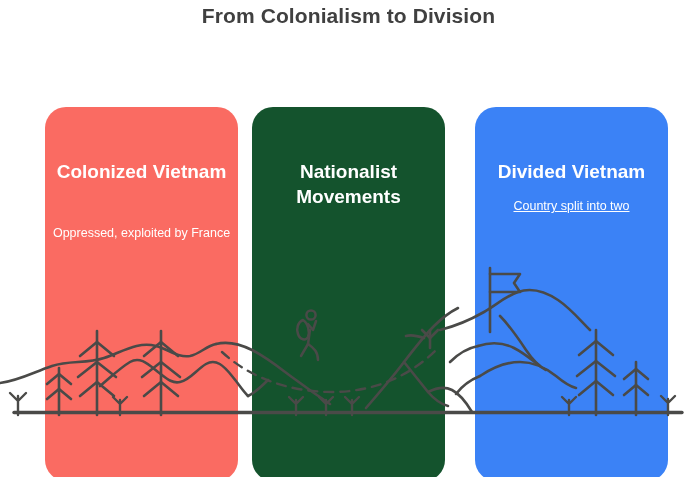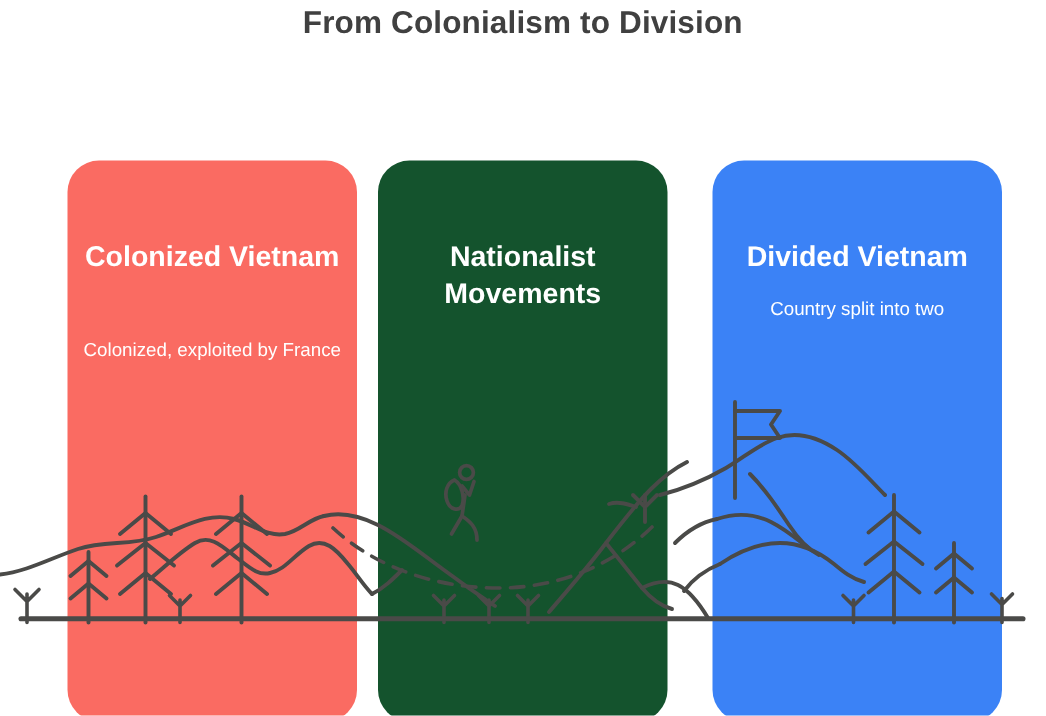"Country split into two" .panel-3 .panel-sub { text-decoration: none -> underline }
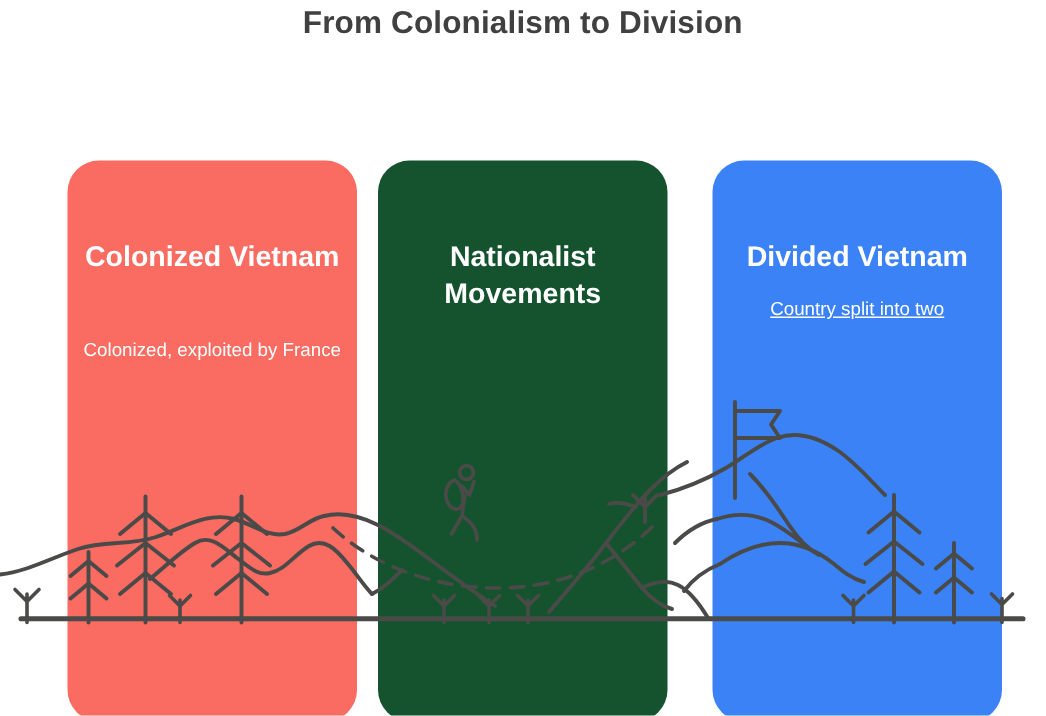"Colonized, exploited by France" div.panel-text { text: Colonized -> Oppressed }
